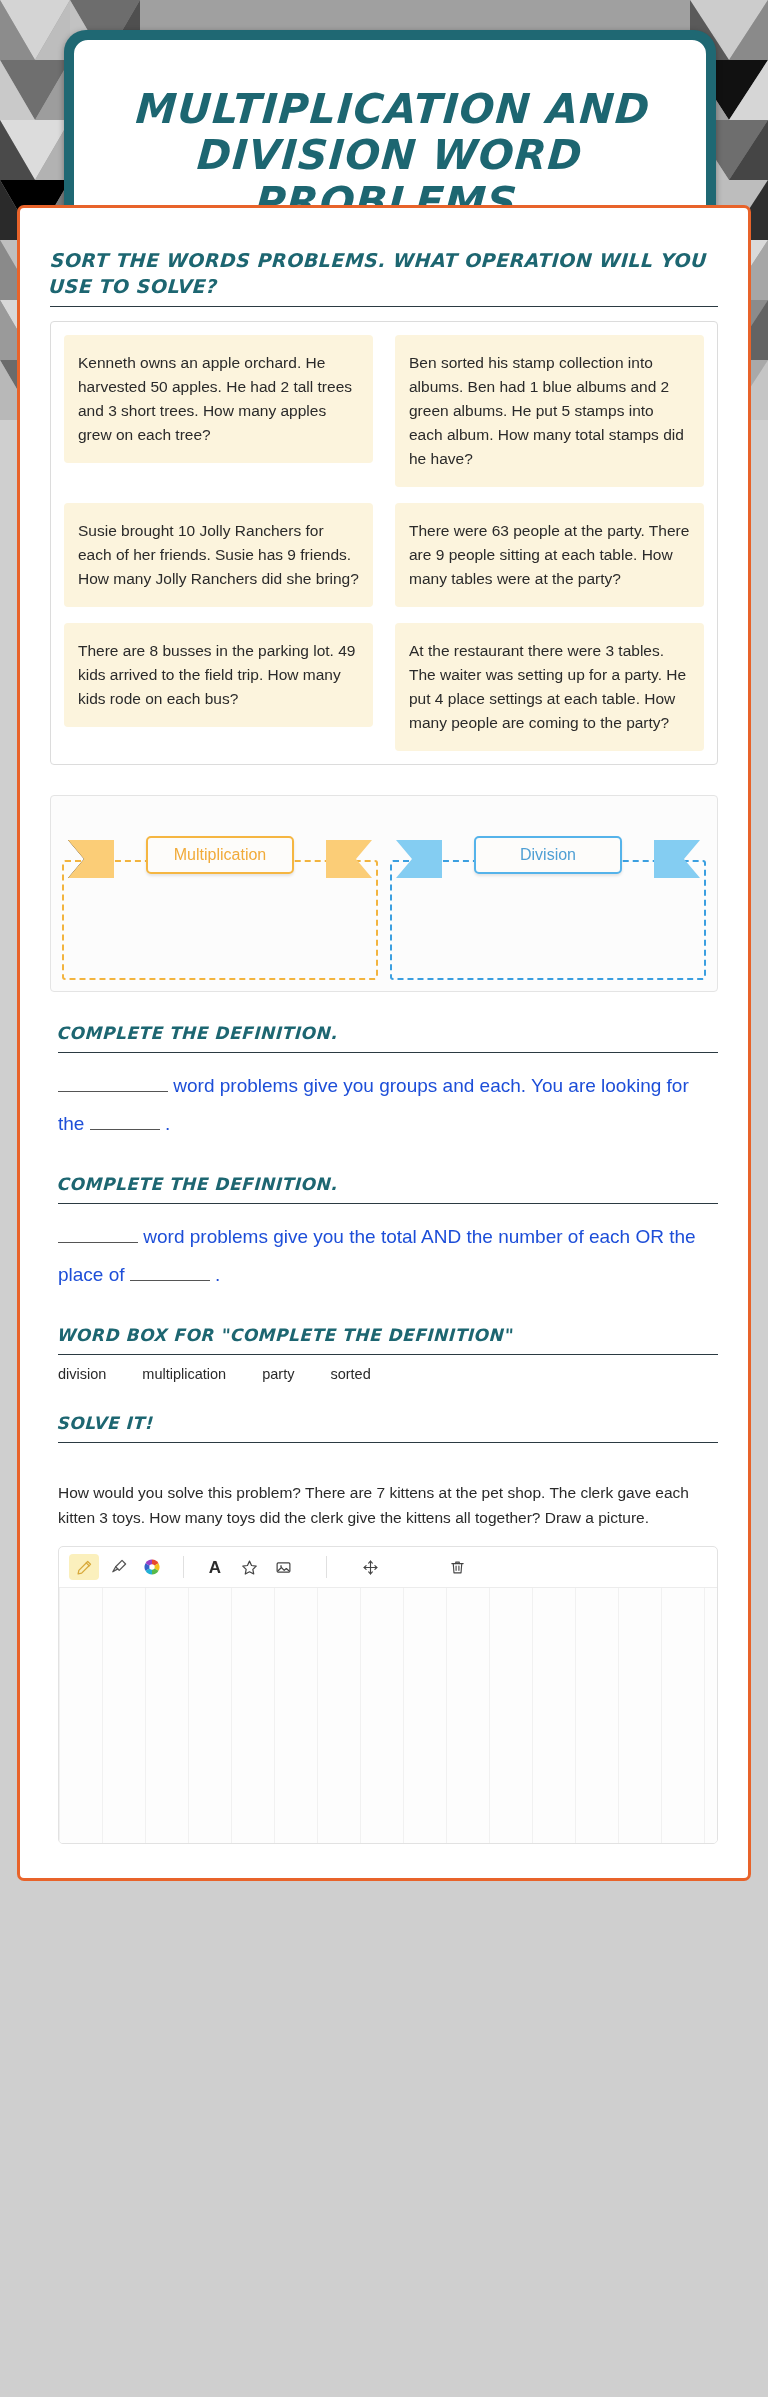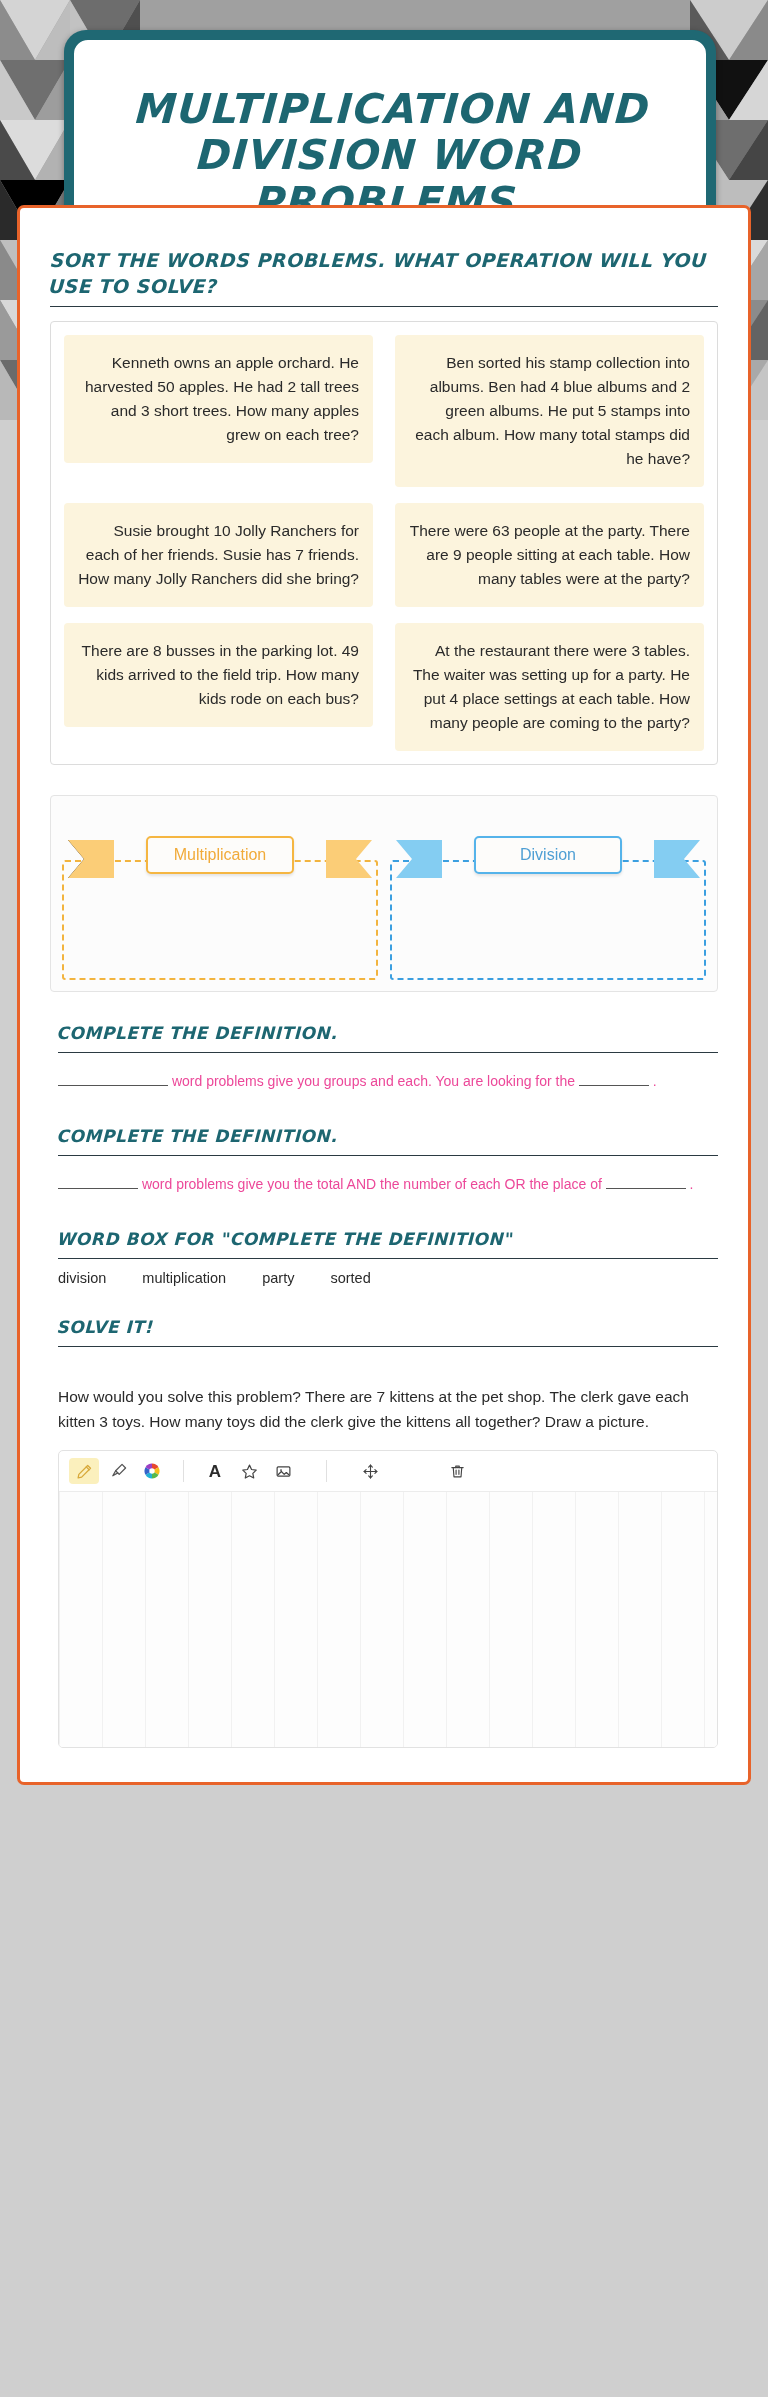"Kenneth owns an apple orchard." .problem-card { text-align: right -> left }
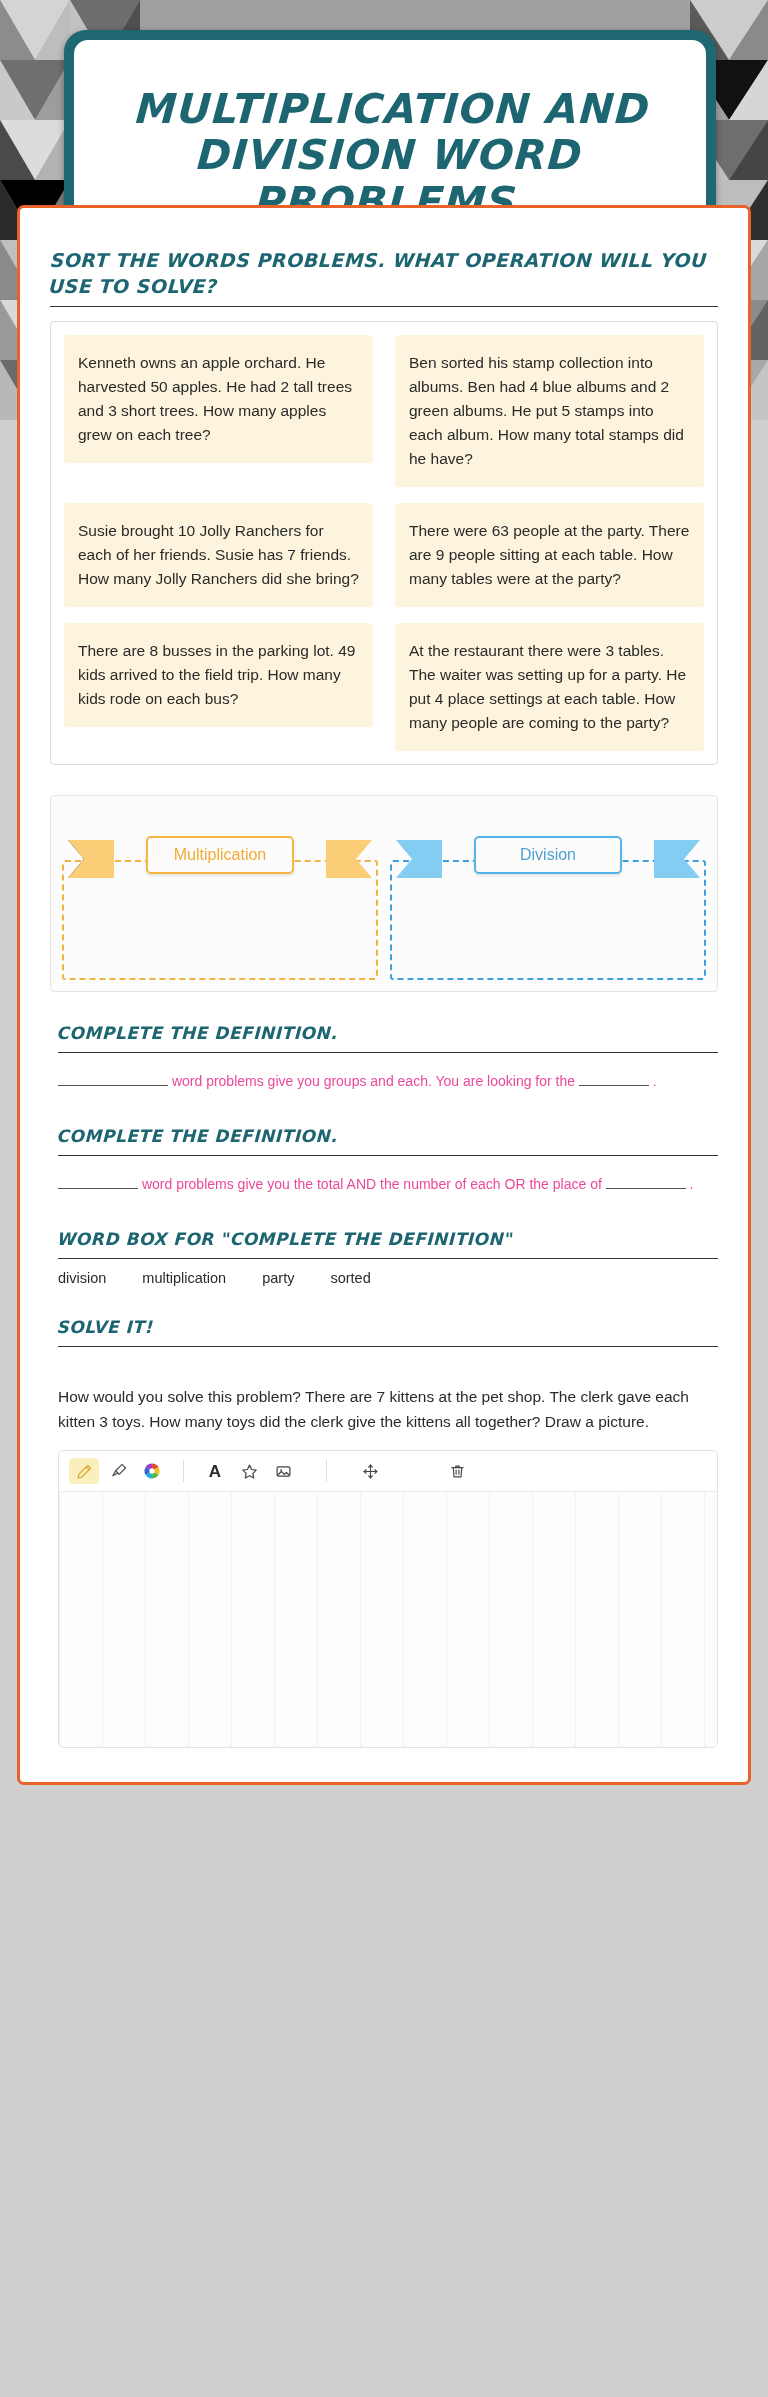"Ben sorted his stamp collection" div.problem-card { text: 4 -> 1 }
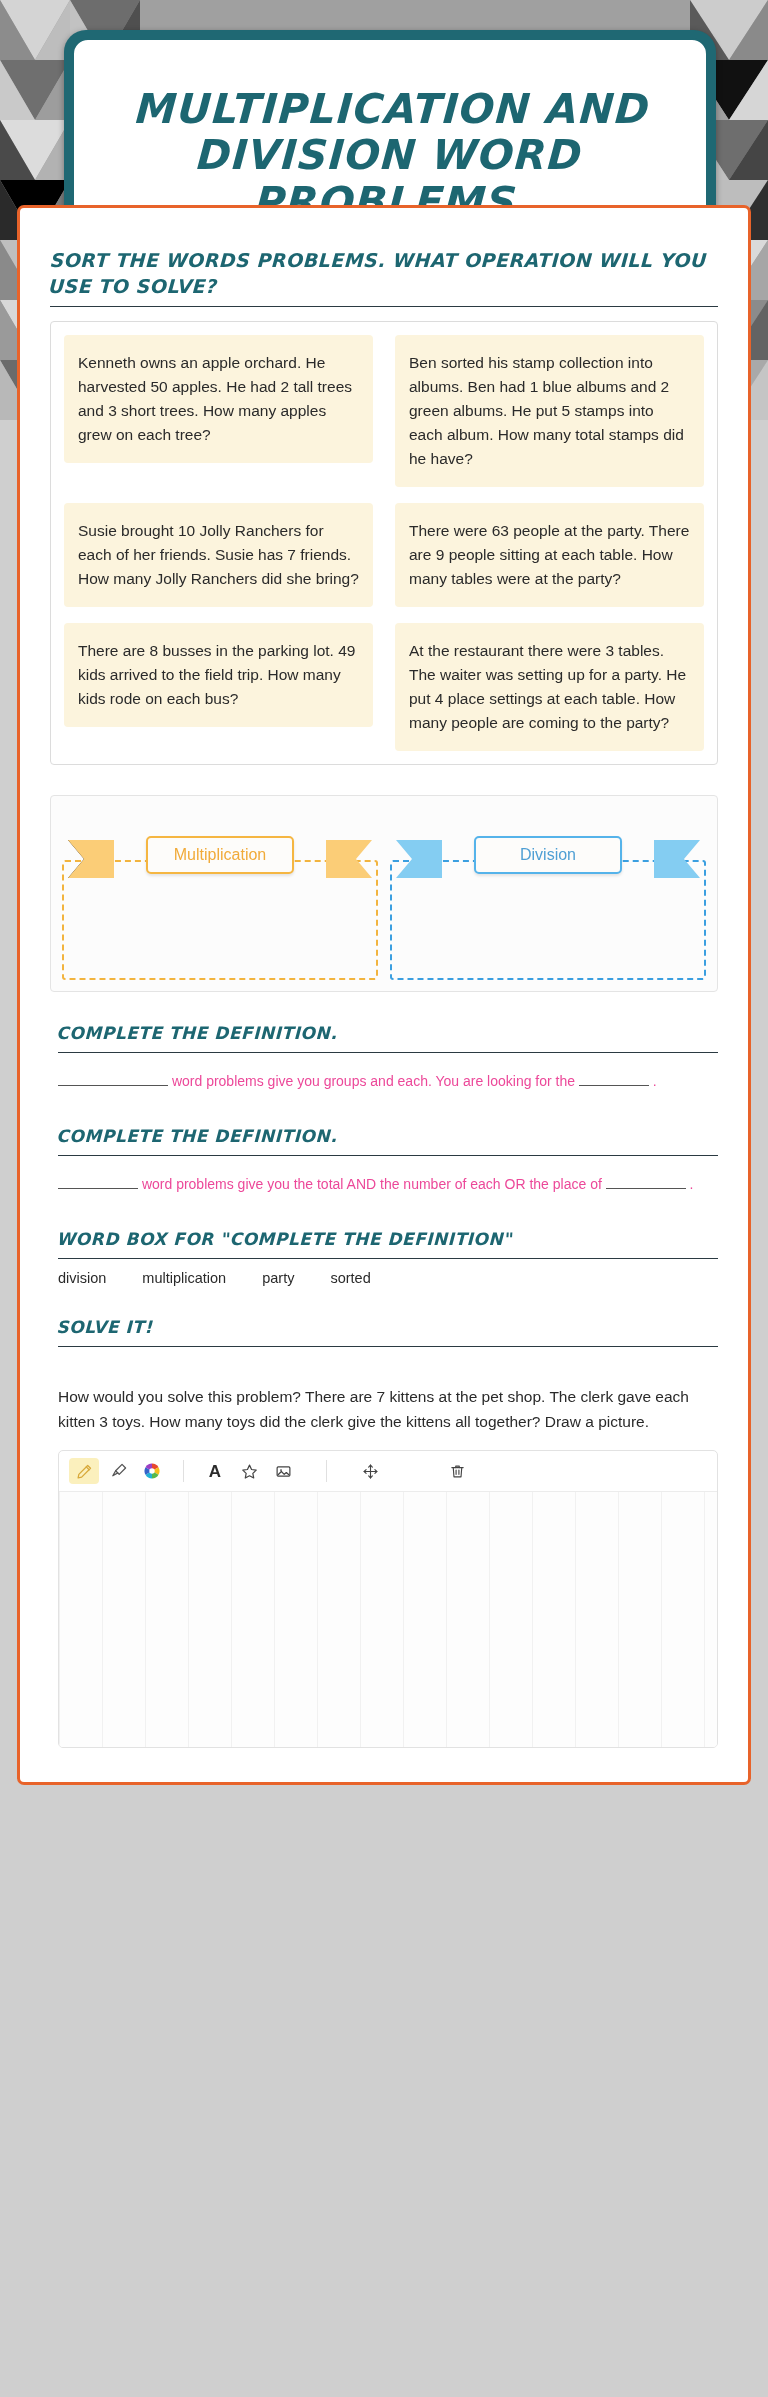"Susie brought 10 Jolly Ranchers" div.problem-card { text: 7 -> 9 }
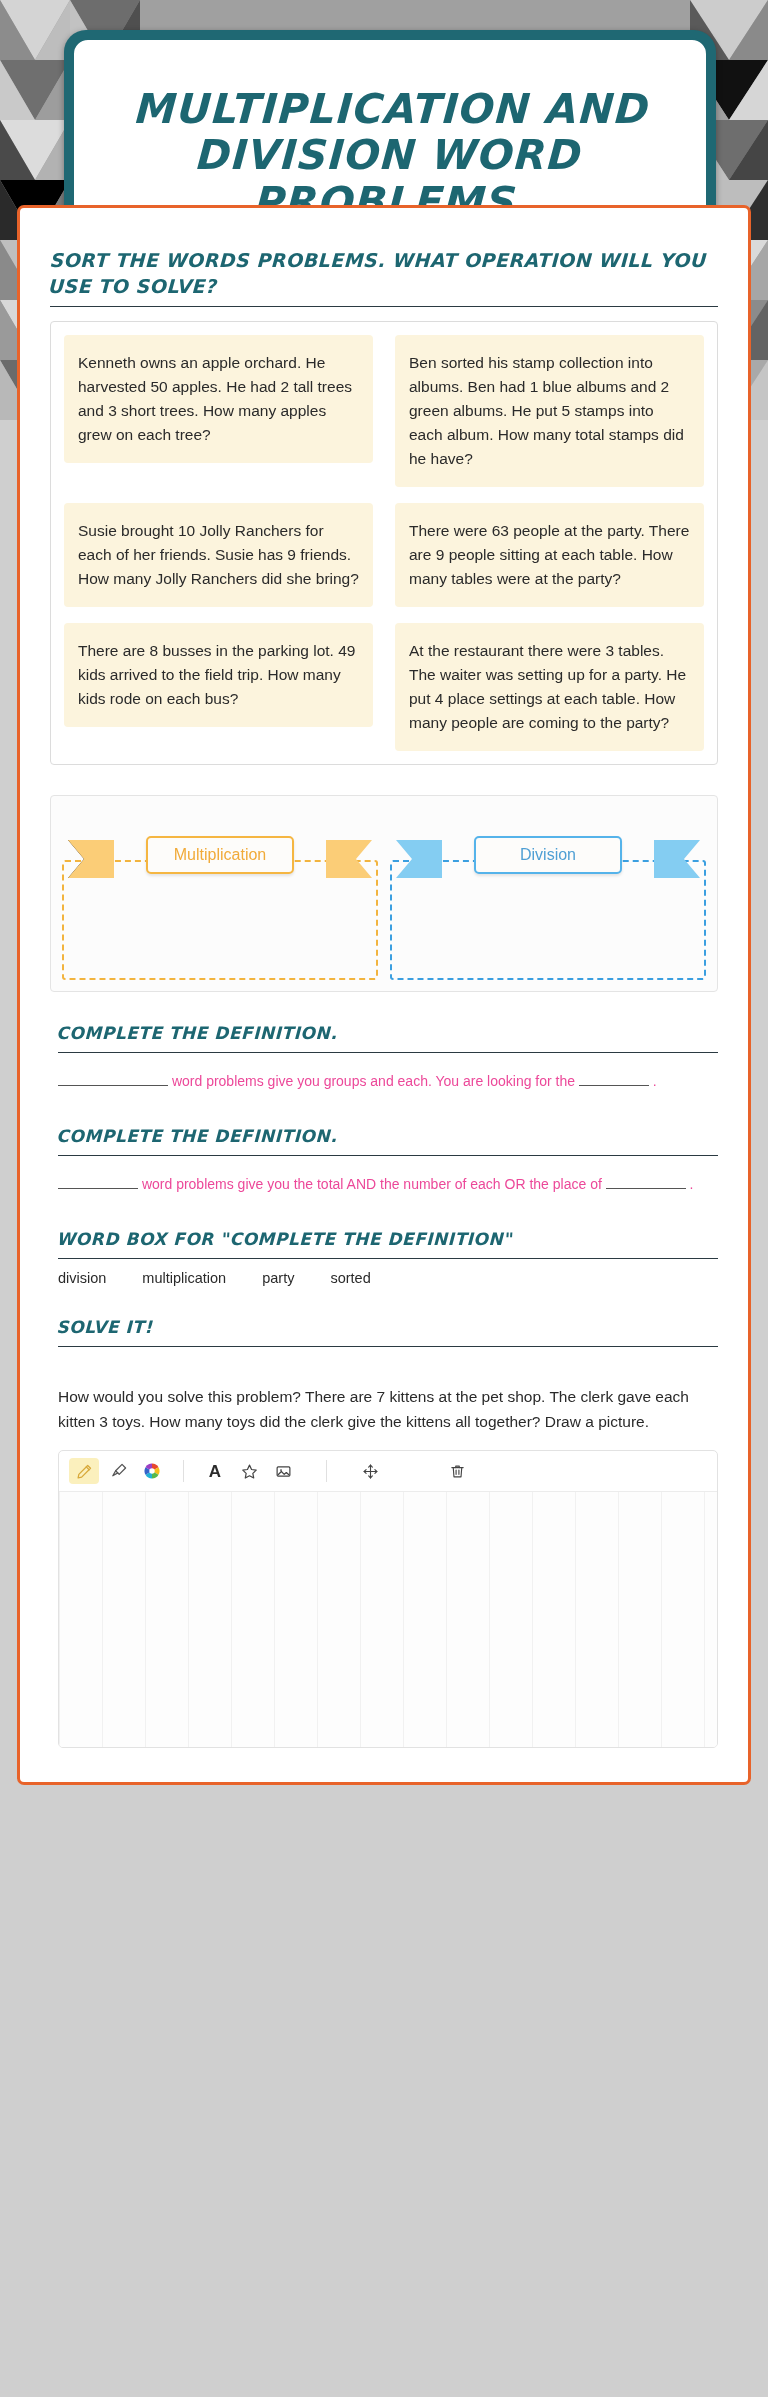"word problems give you groups" .def-text { color: #ec4899 -> #1d4ed8; font-size: 14px -> 19px }
